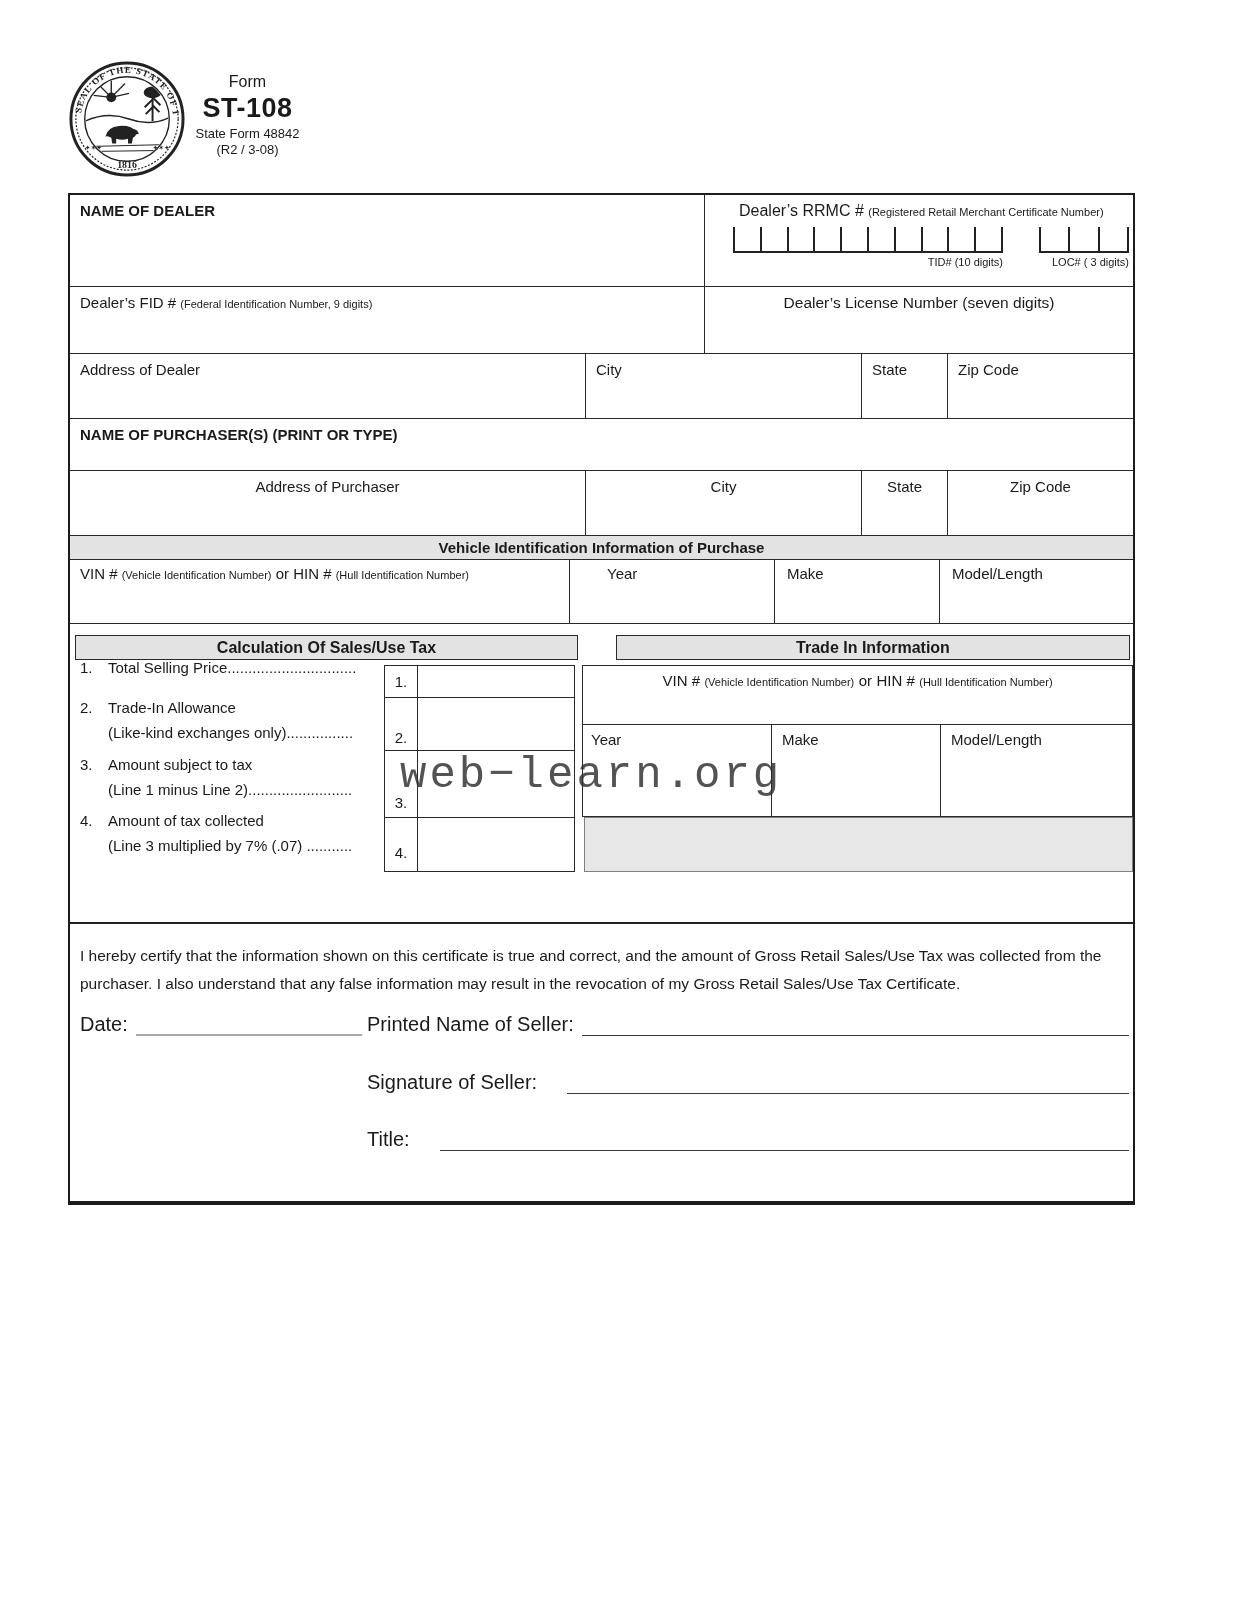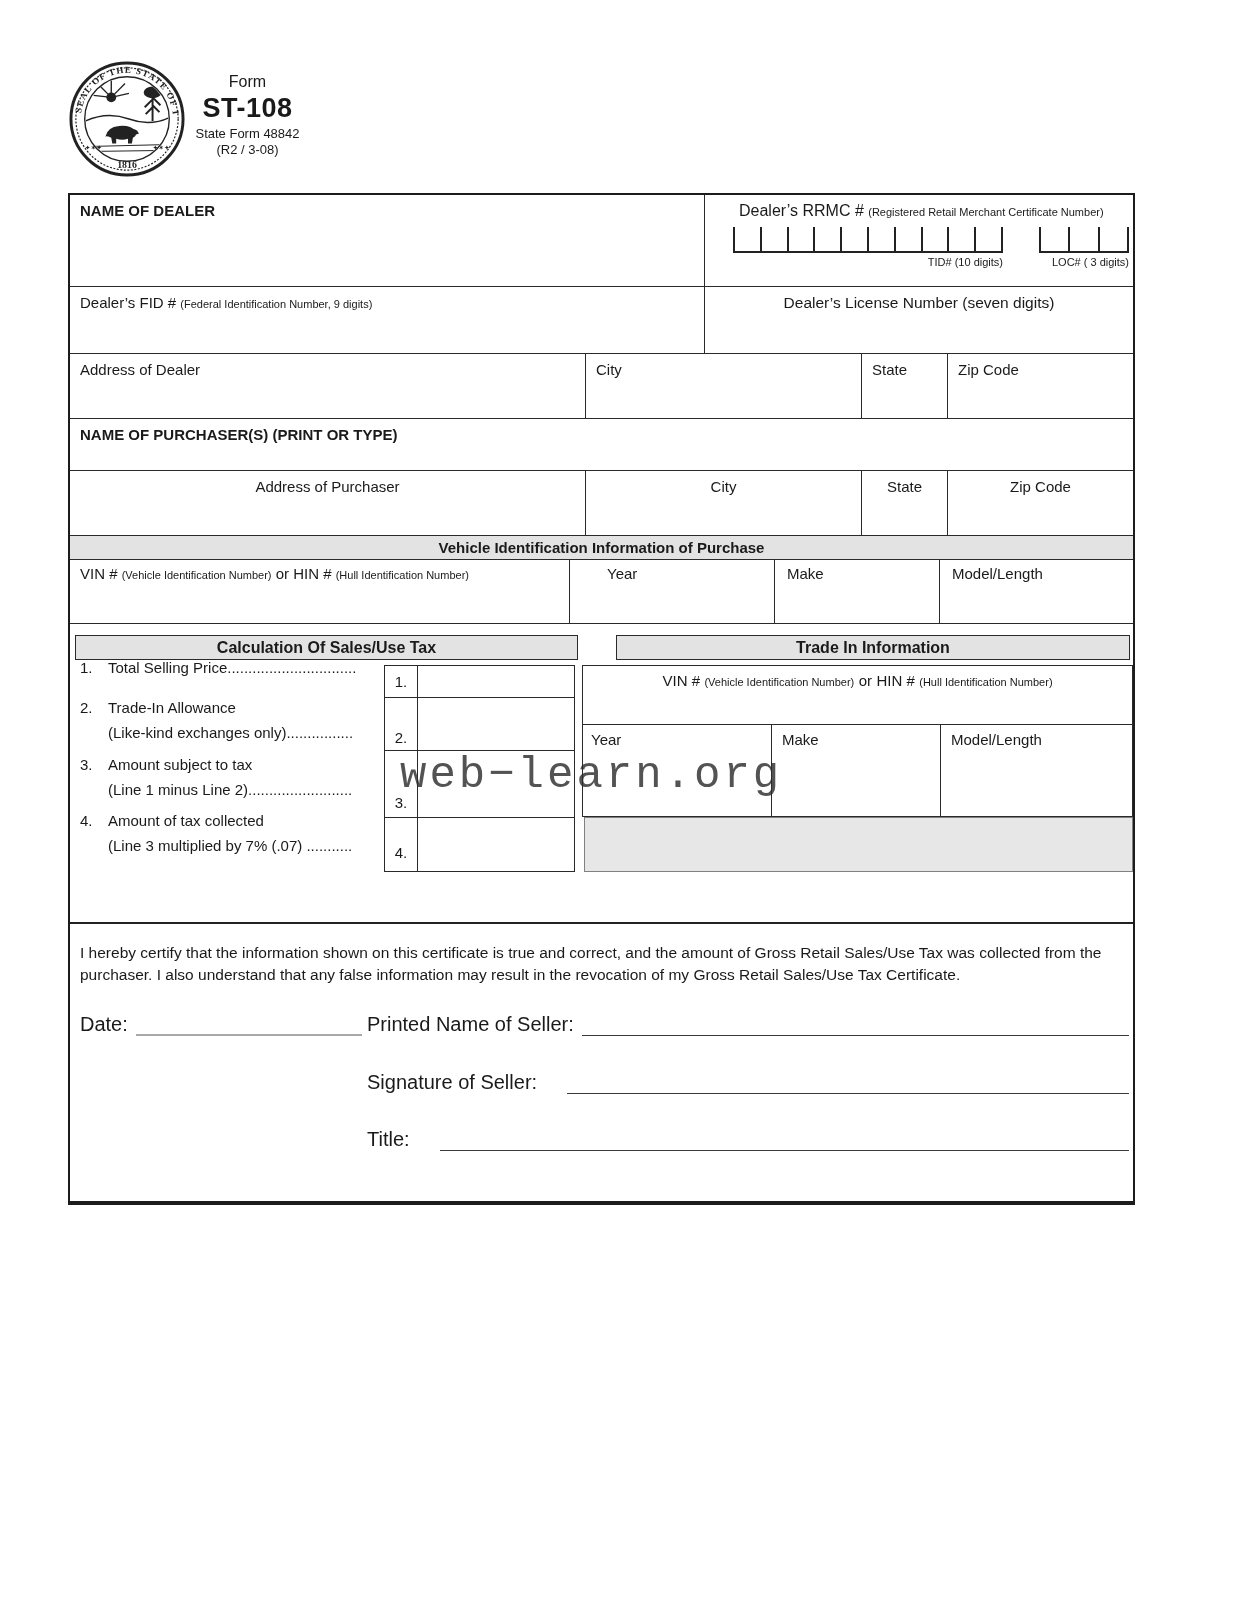"I hereby certify that the" .cert-text { line-height: 22px -> 28px }
